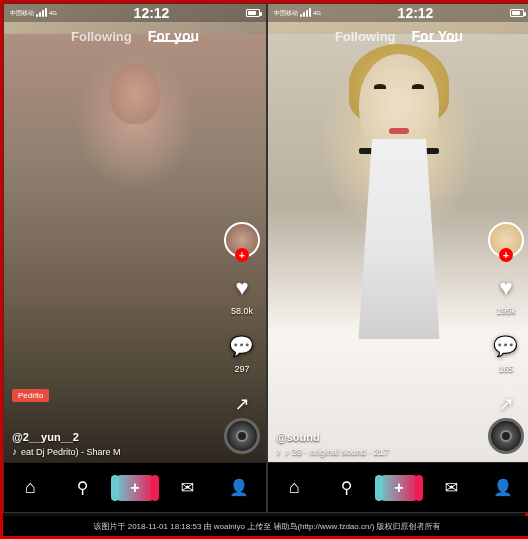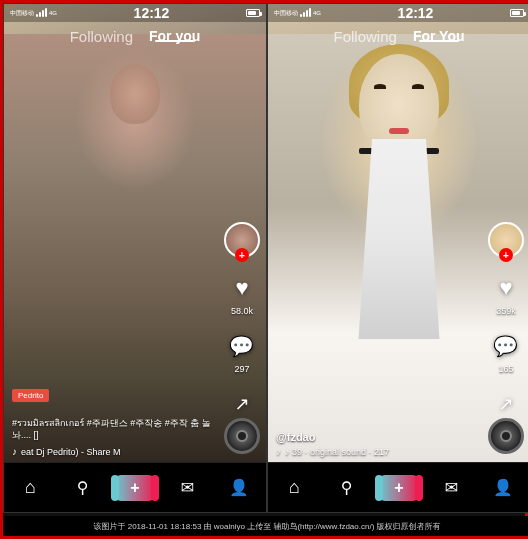"Following" .nav-following { font-size: 15px -> 13px; font-weight: 400 -> 700 }
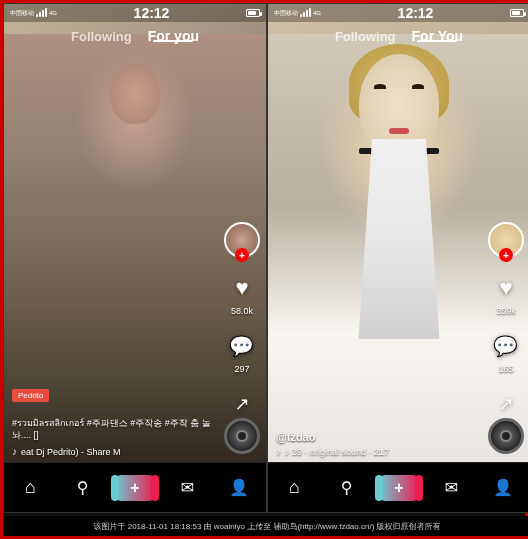"359k" span.action-count { text: 359k -> 195k }
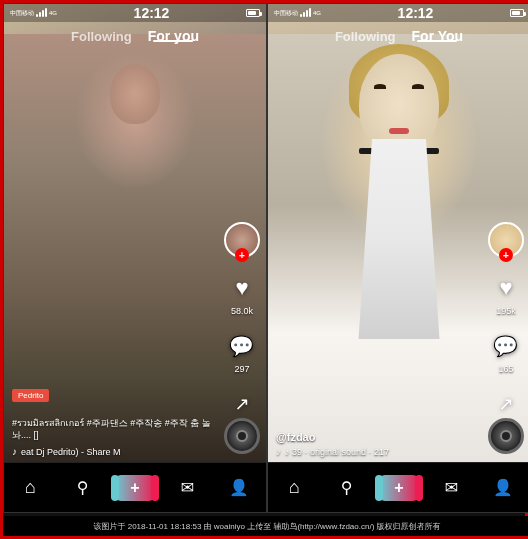"#รวมมิลรสลิกเกอร์ #주파댄스 #주작송 #주작 춤" div.hashtags { html: <div>#รวมมิลรสลิกเกอร์ #주파댄스 #주작송 #주작 춤 놀놔.... []</div> -> none }
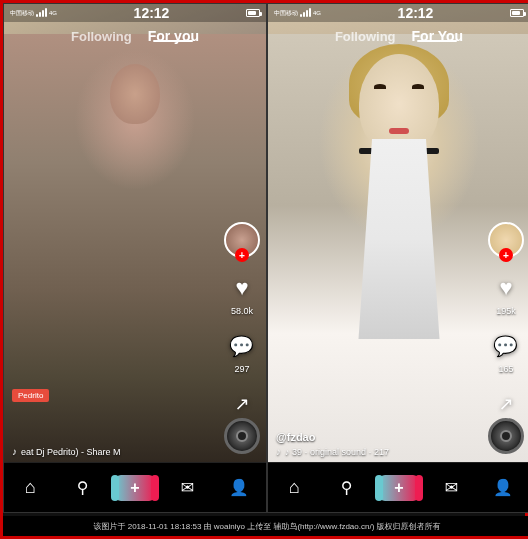"@2__yun__2" div.username { html: none -> <div>@2__yun__2</div> }
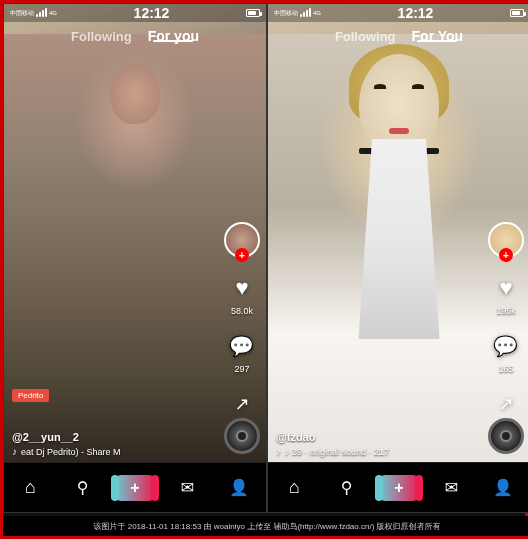"@fzdao" div.username { text: @fzdao -> @sound }
